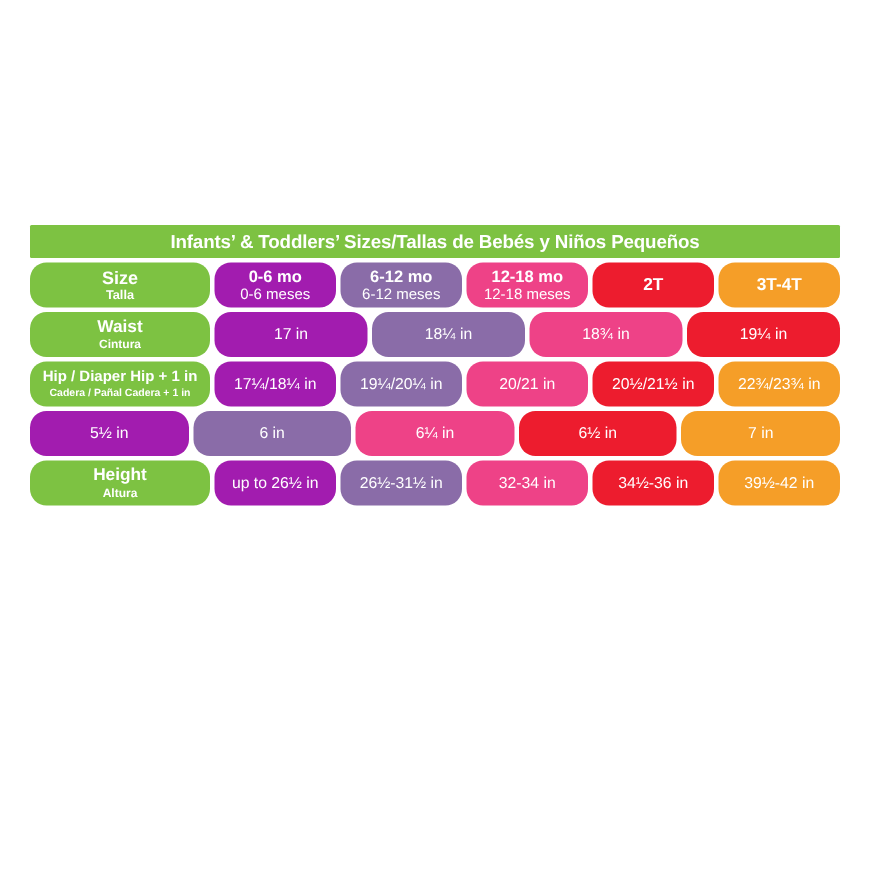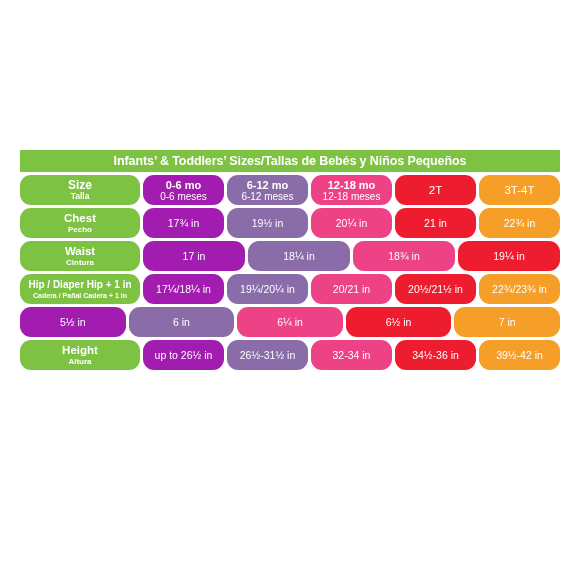"2T" .row-header .single { font-weight: normal -> bold }
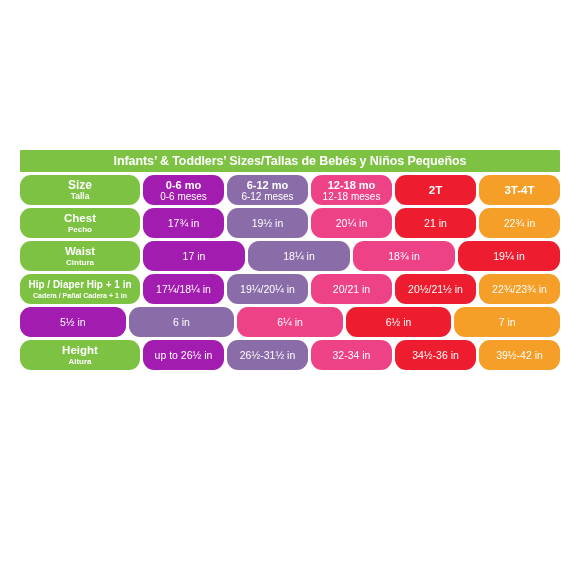"Chest" div.row { html: <div> <div> <div>Chest</div> <div>Pecho</div> </div> <div> <div>17¾ in</div> </div> <div> <div>19½ in</div> </div> <div> <div>20¼ in</div> </div> <div> <div>21 in</div> </div> <div> <div>22¾ in</div> </div> </div> -> none }
